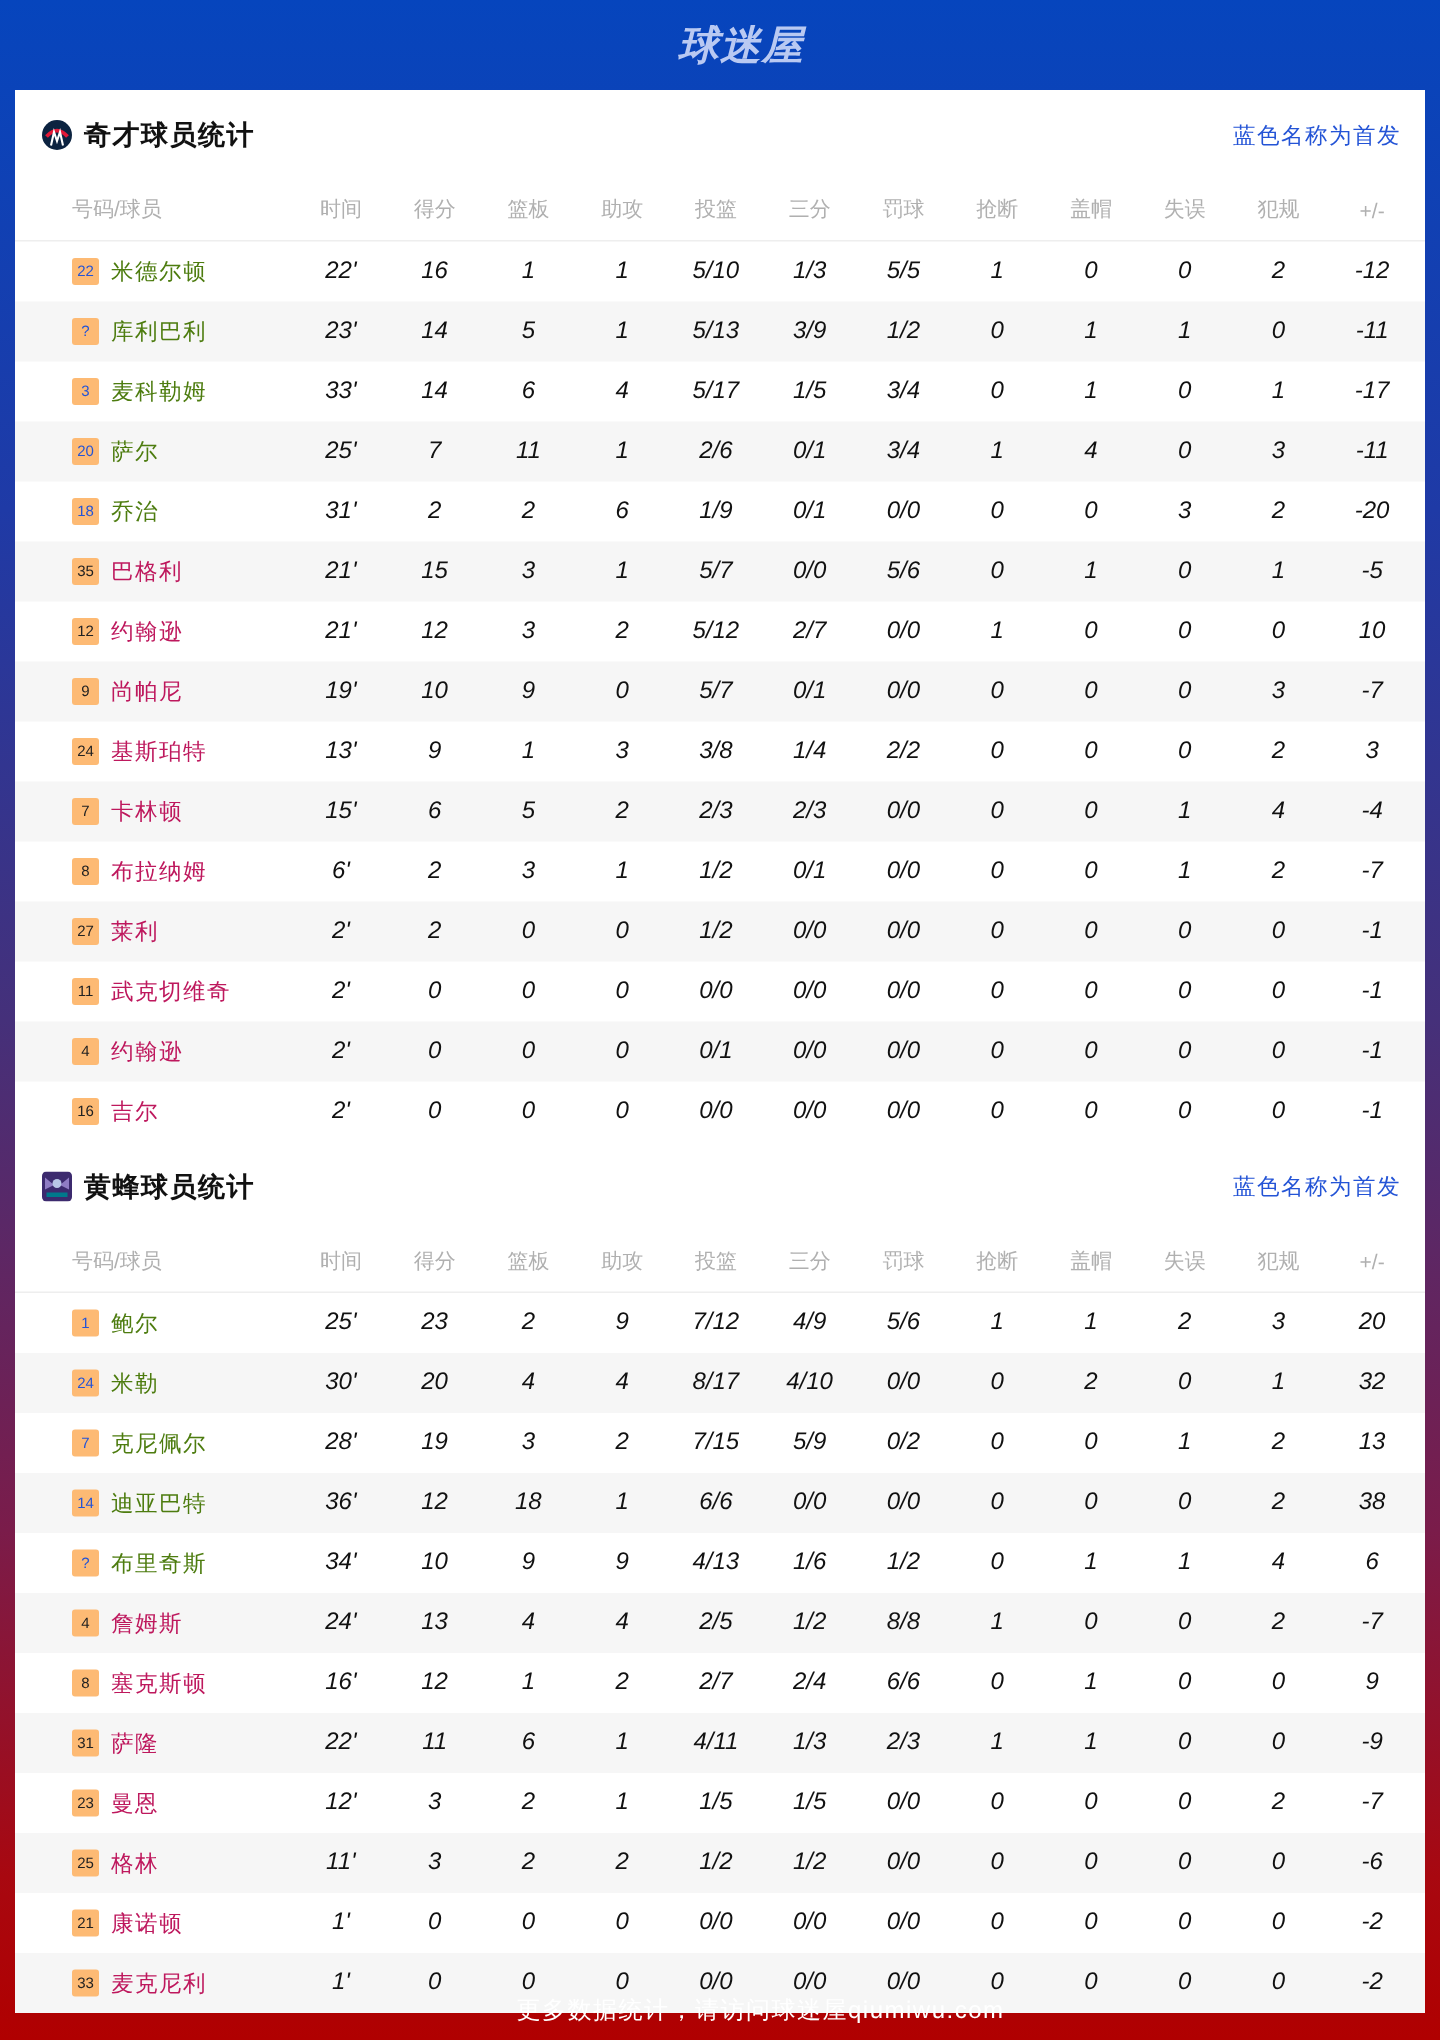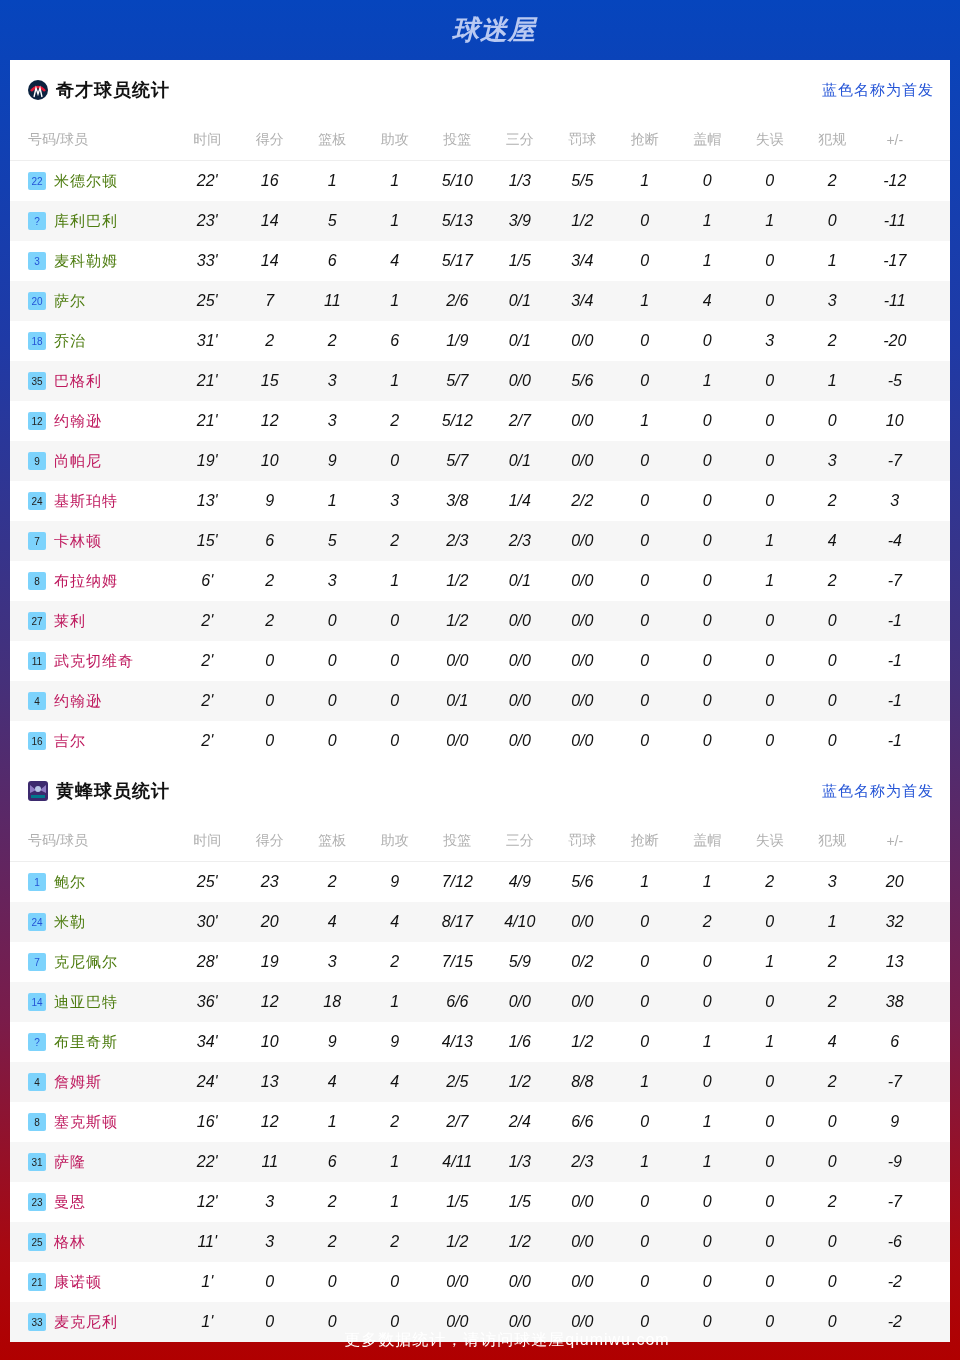"号码/球员" .c-player { margin-left: none -> 20px }
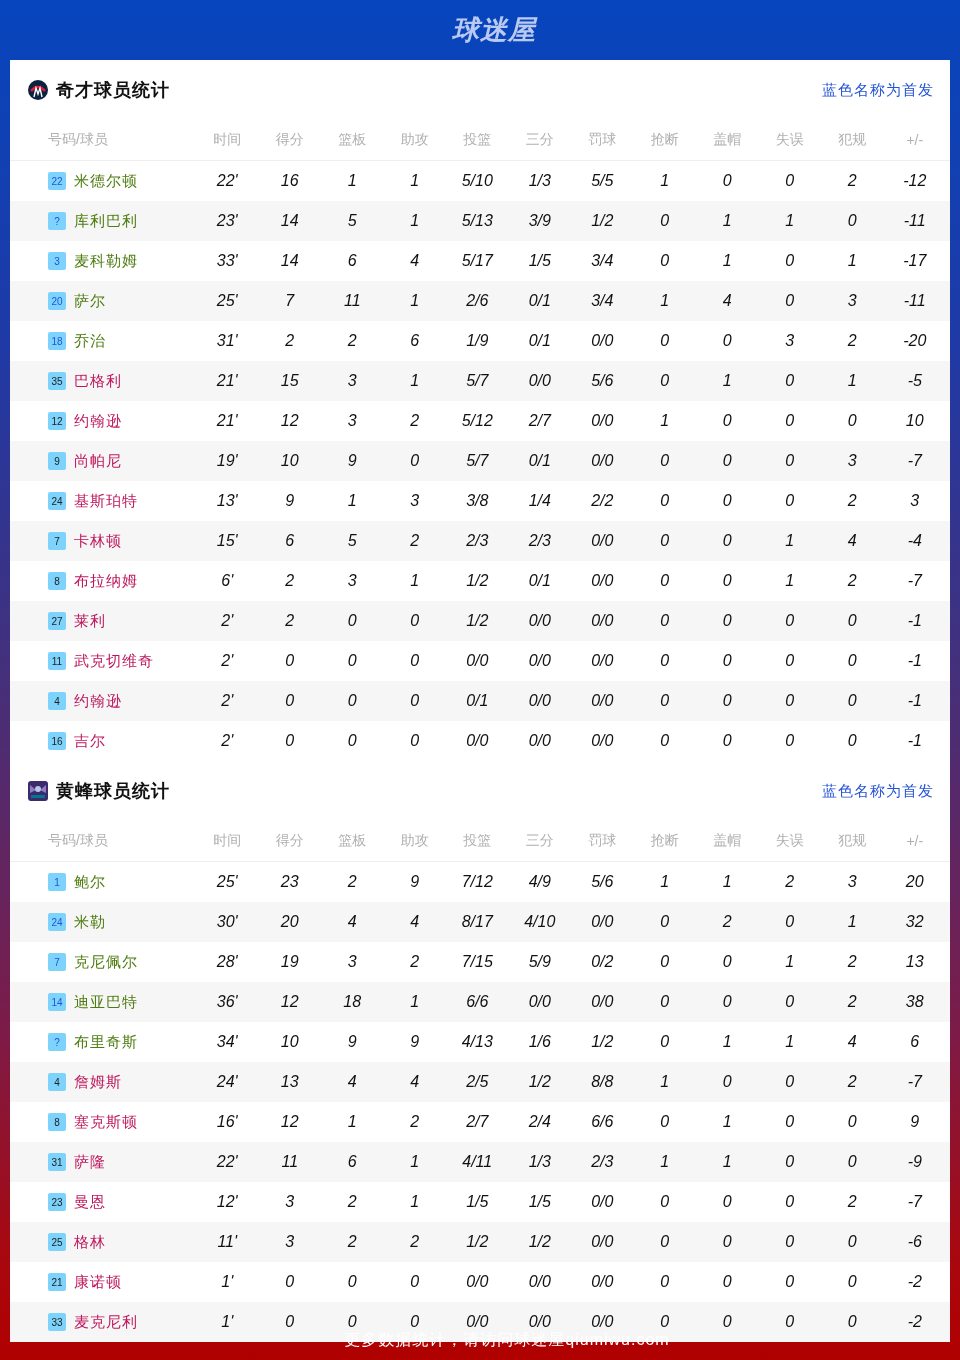"22" .jersey { background: #7dd3fc -> #fdba74 }
